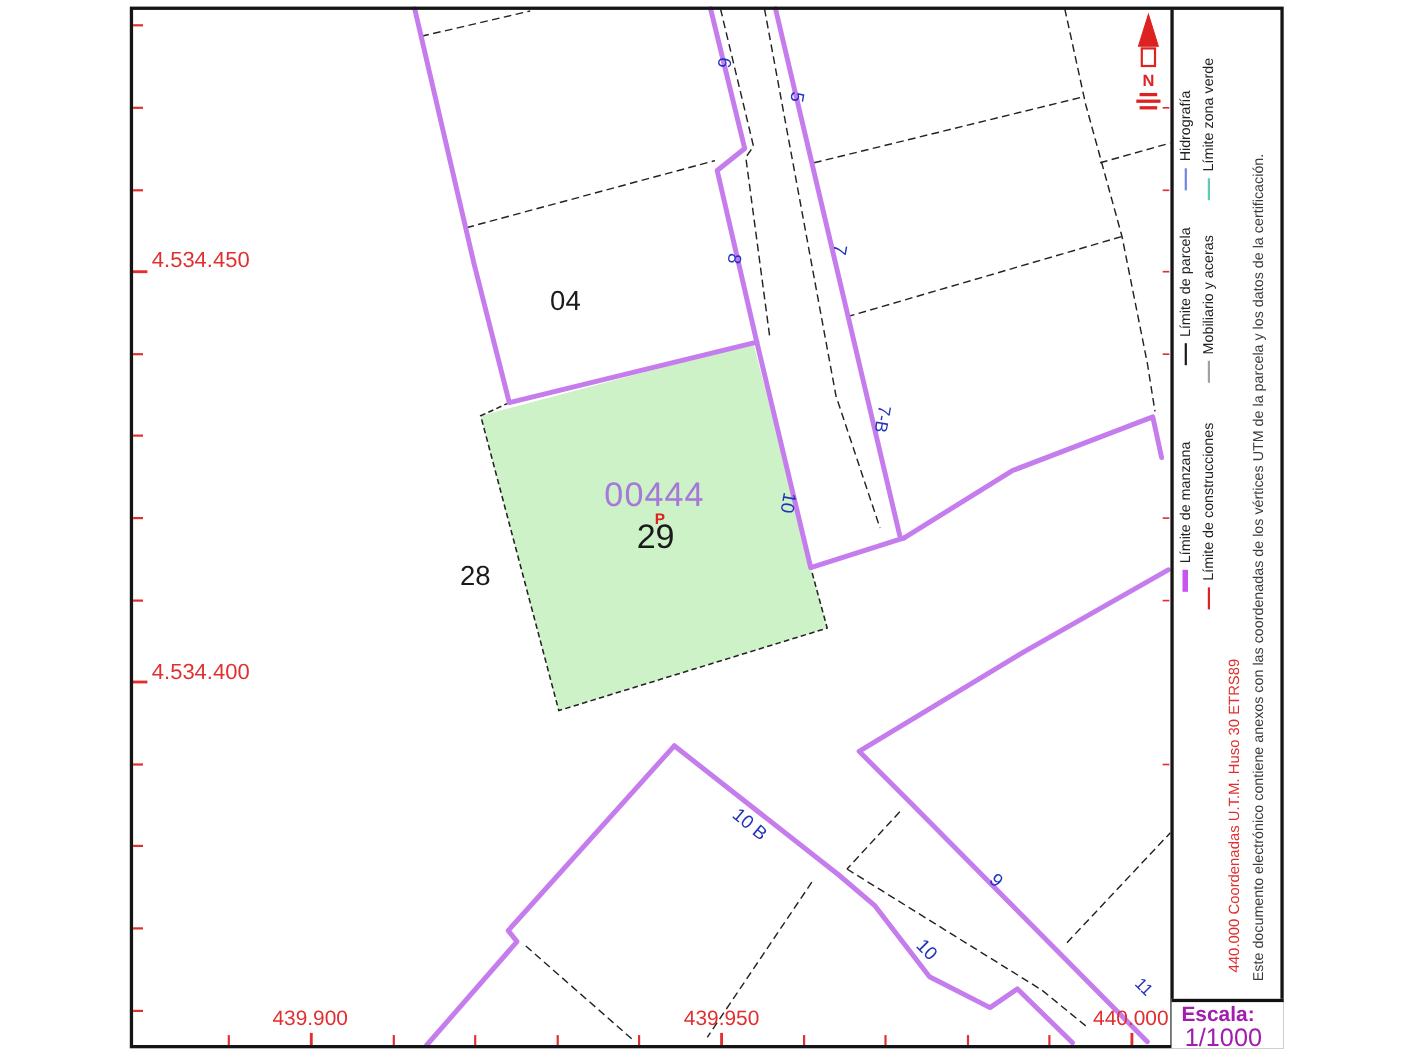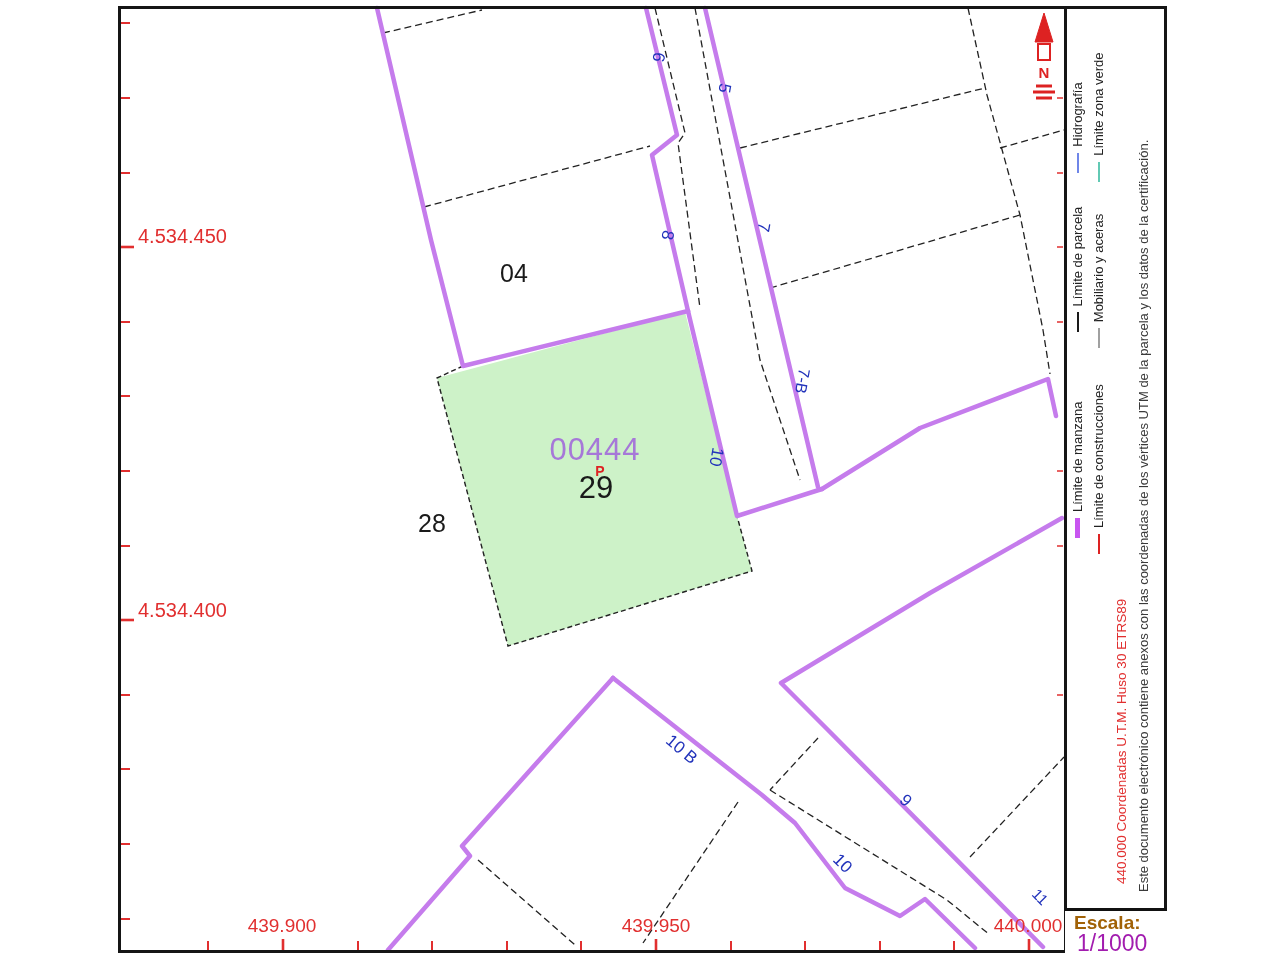"Escala:" #scale-label { color: #a16207 -> #a21caf }
